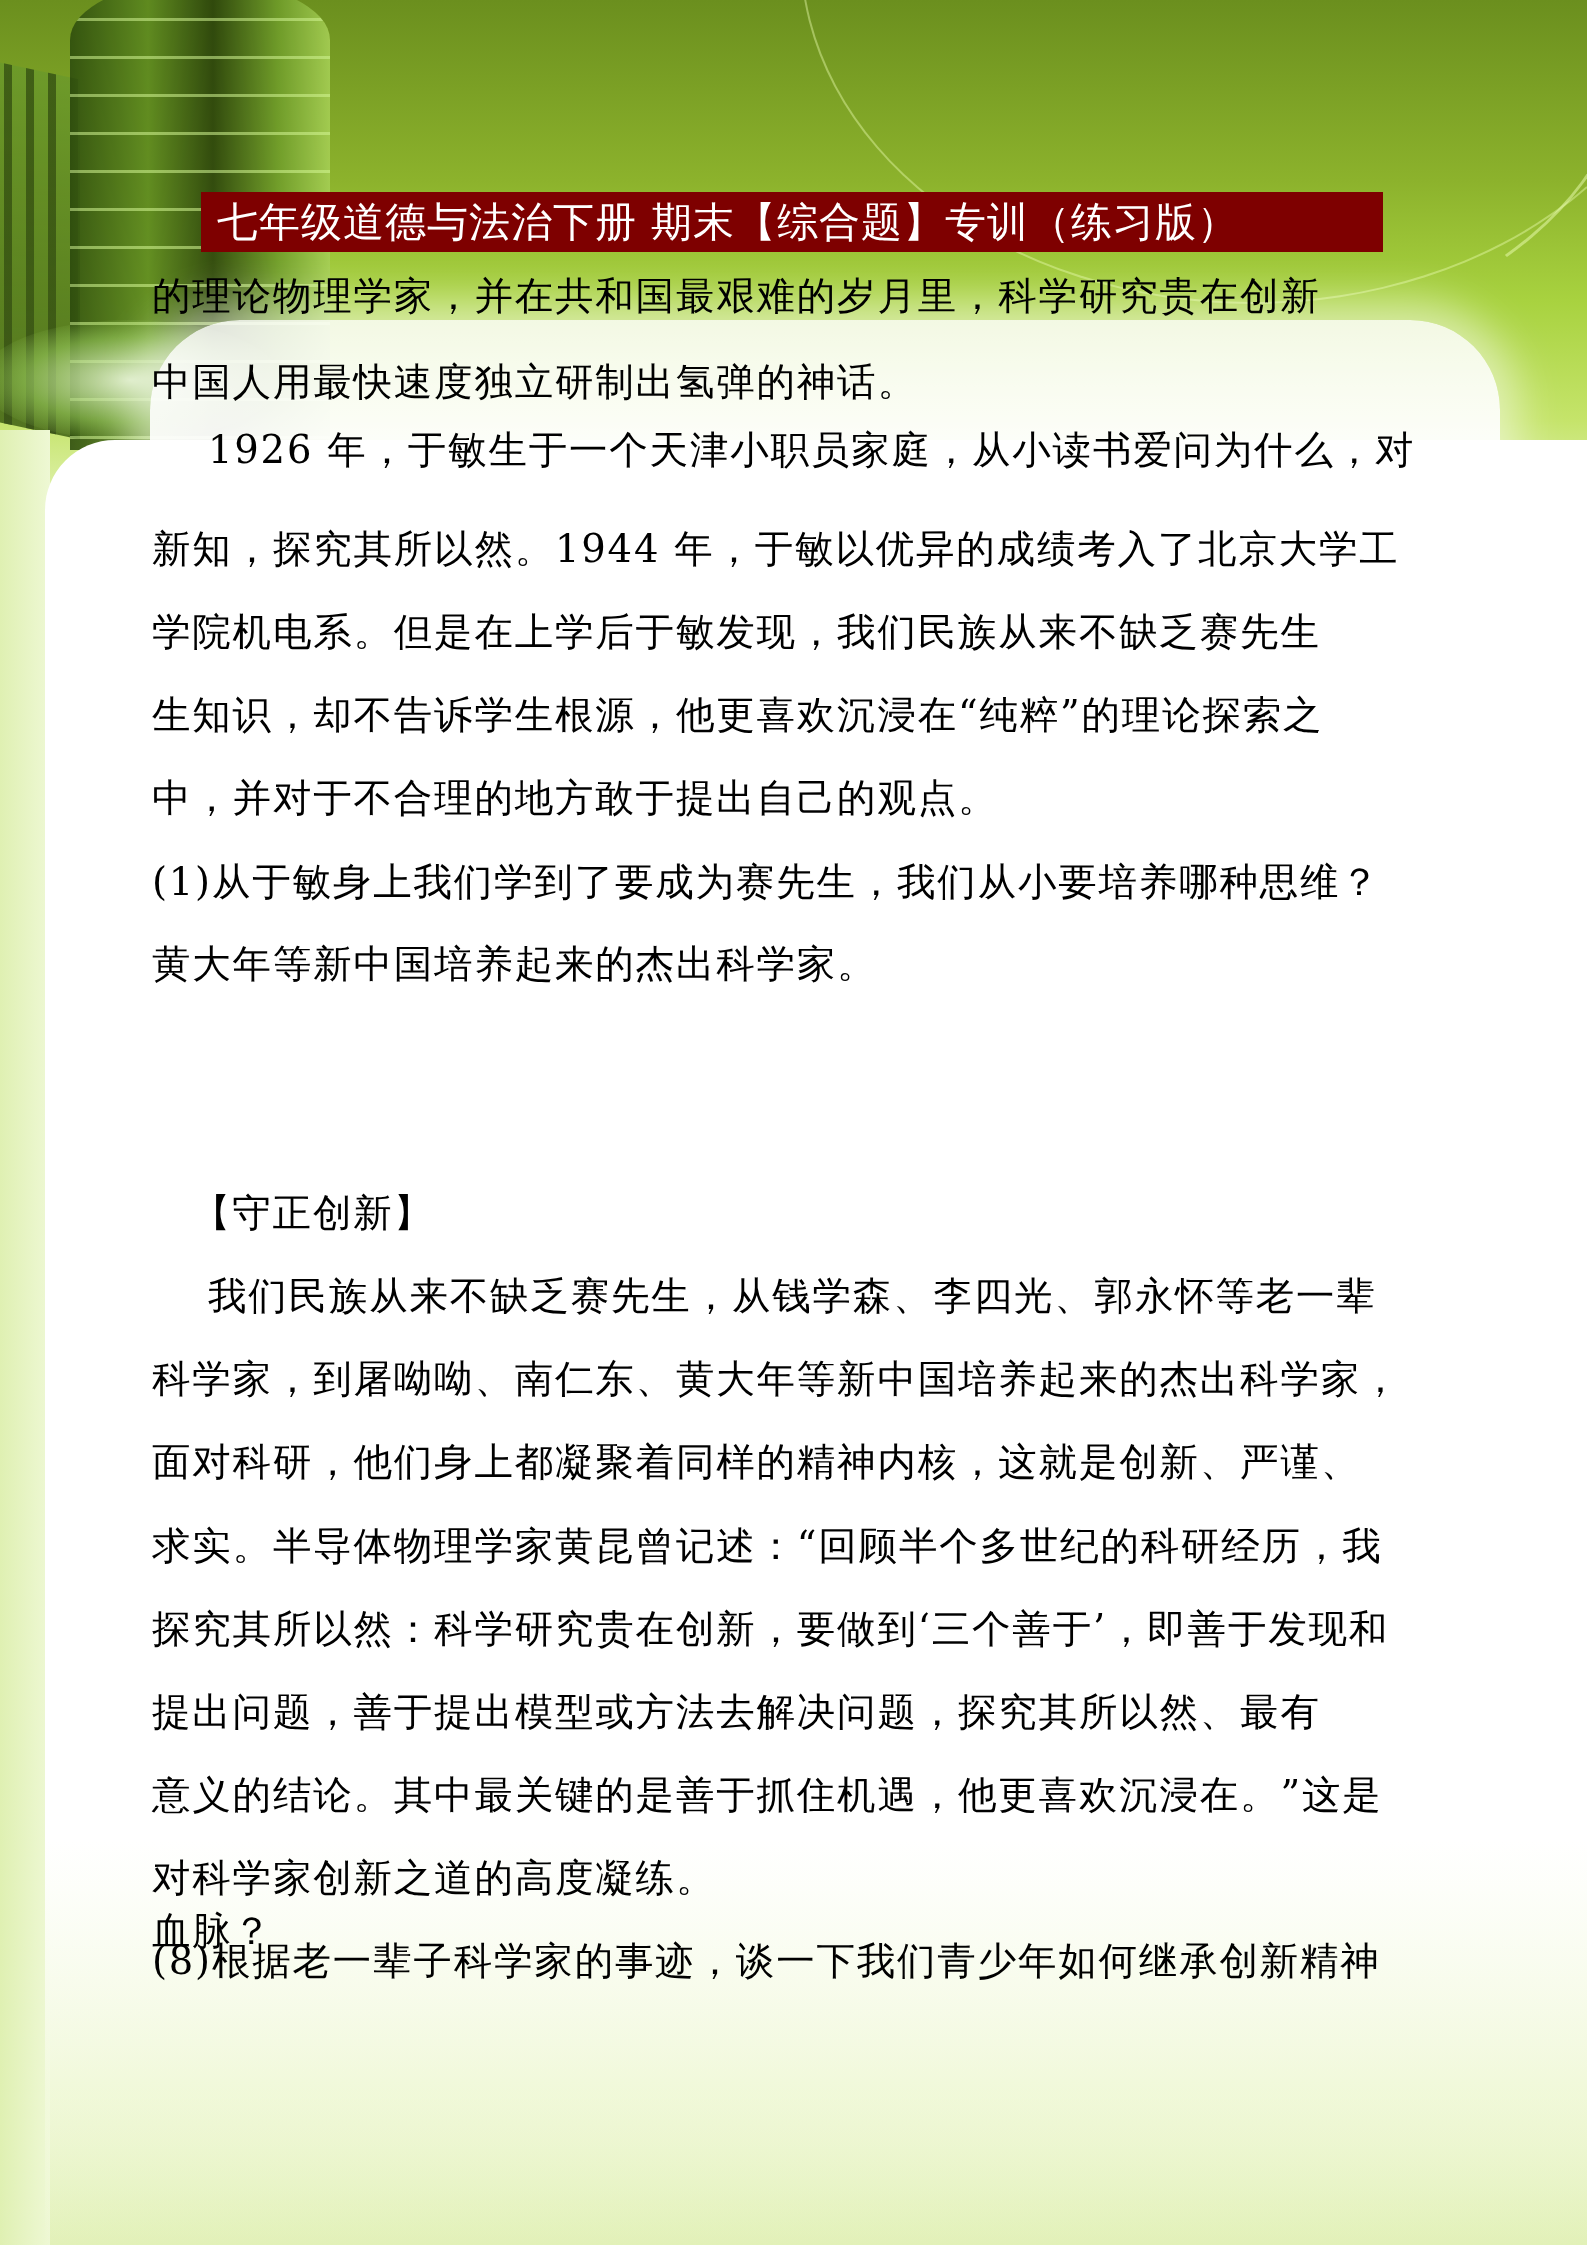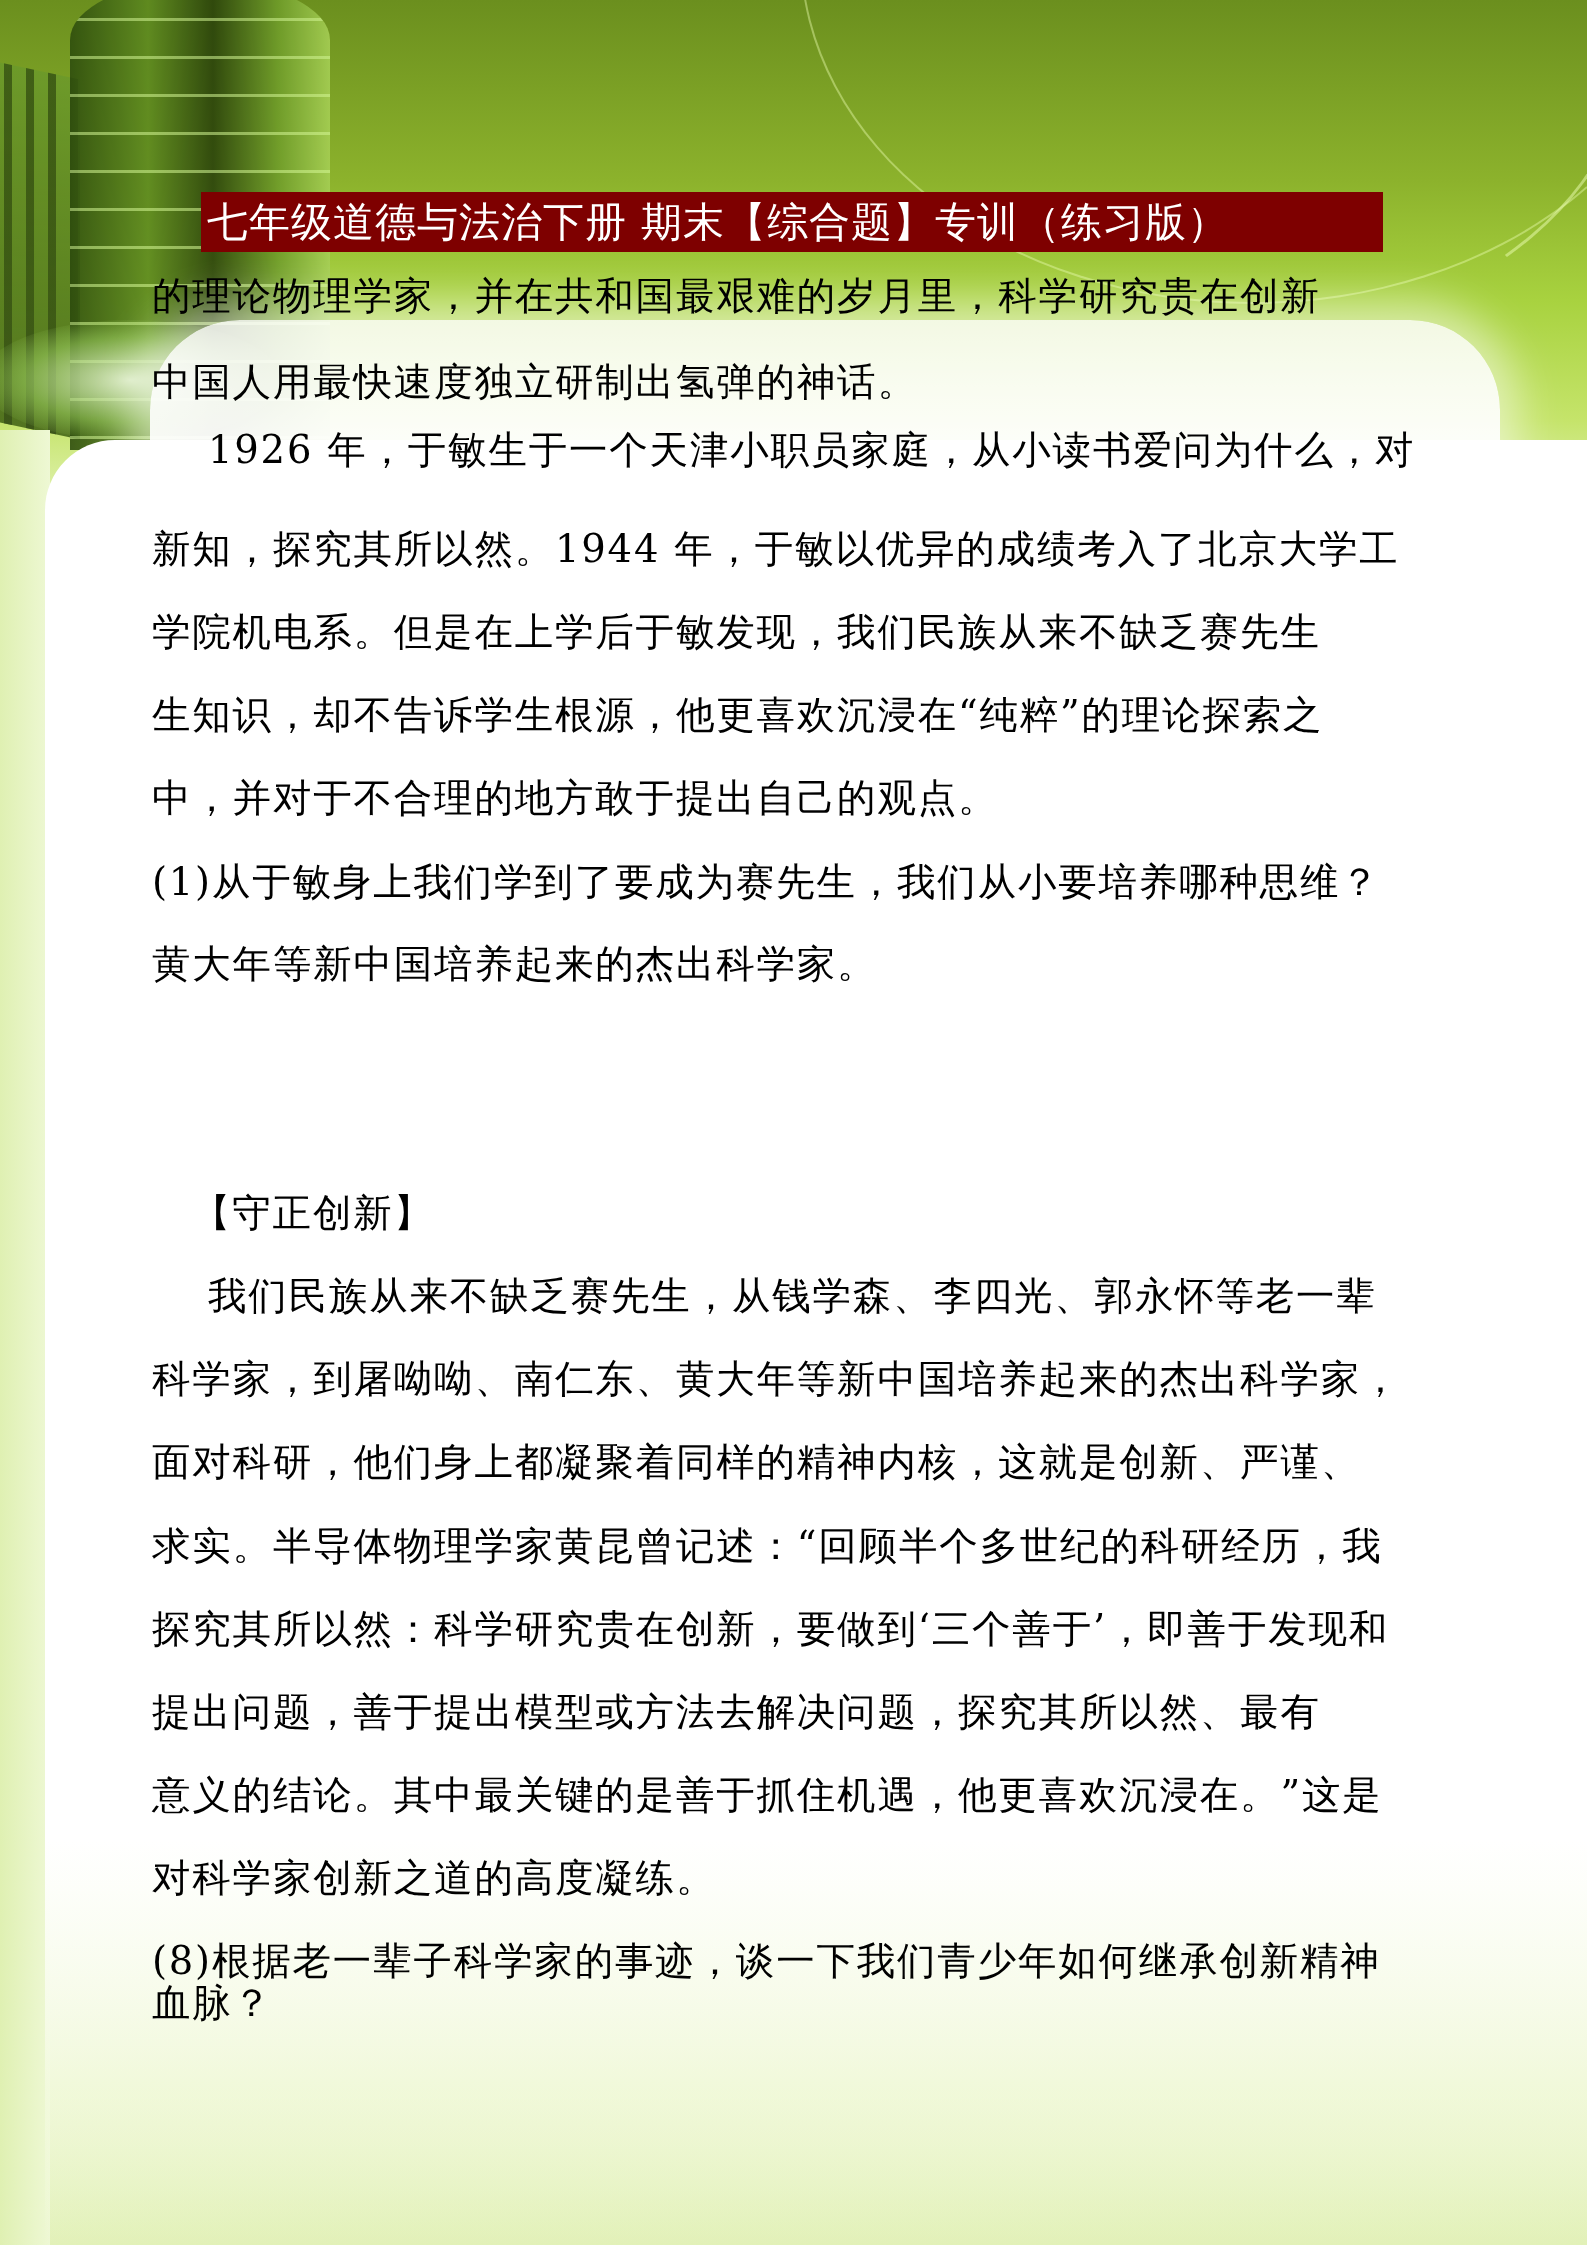"七年级道德与法治下册 期末【综合题】专训（练习版）" .title-bar { padding-left: 6px -> 16px }
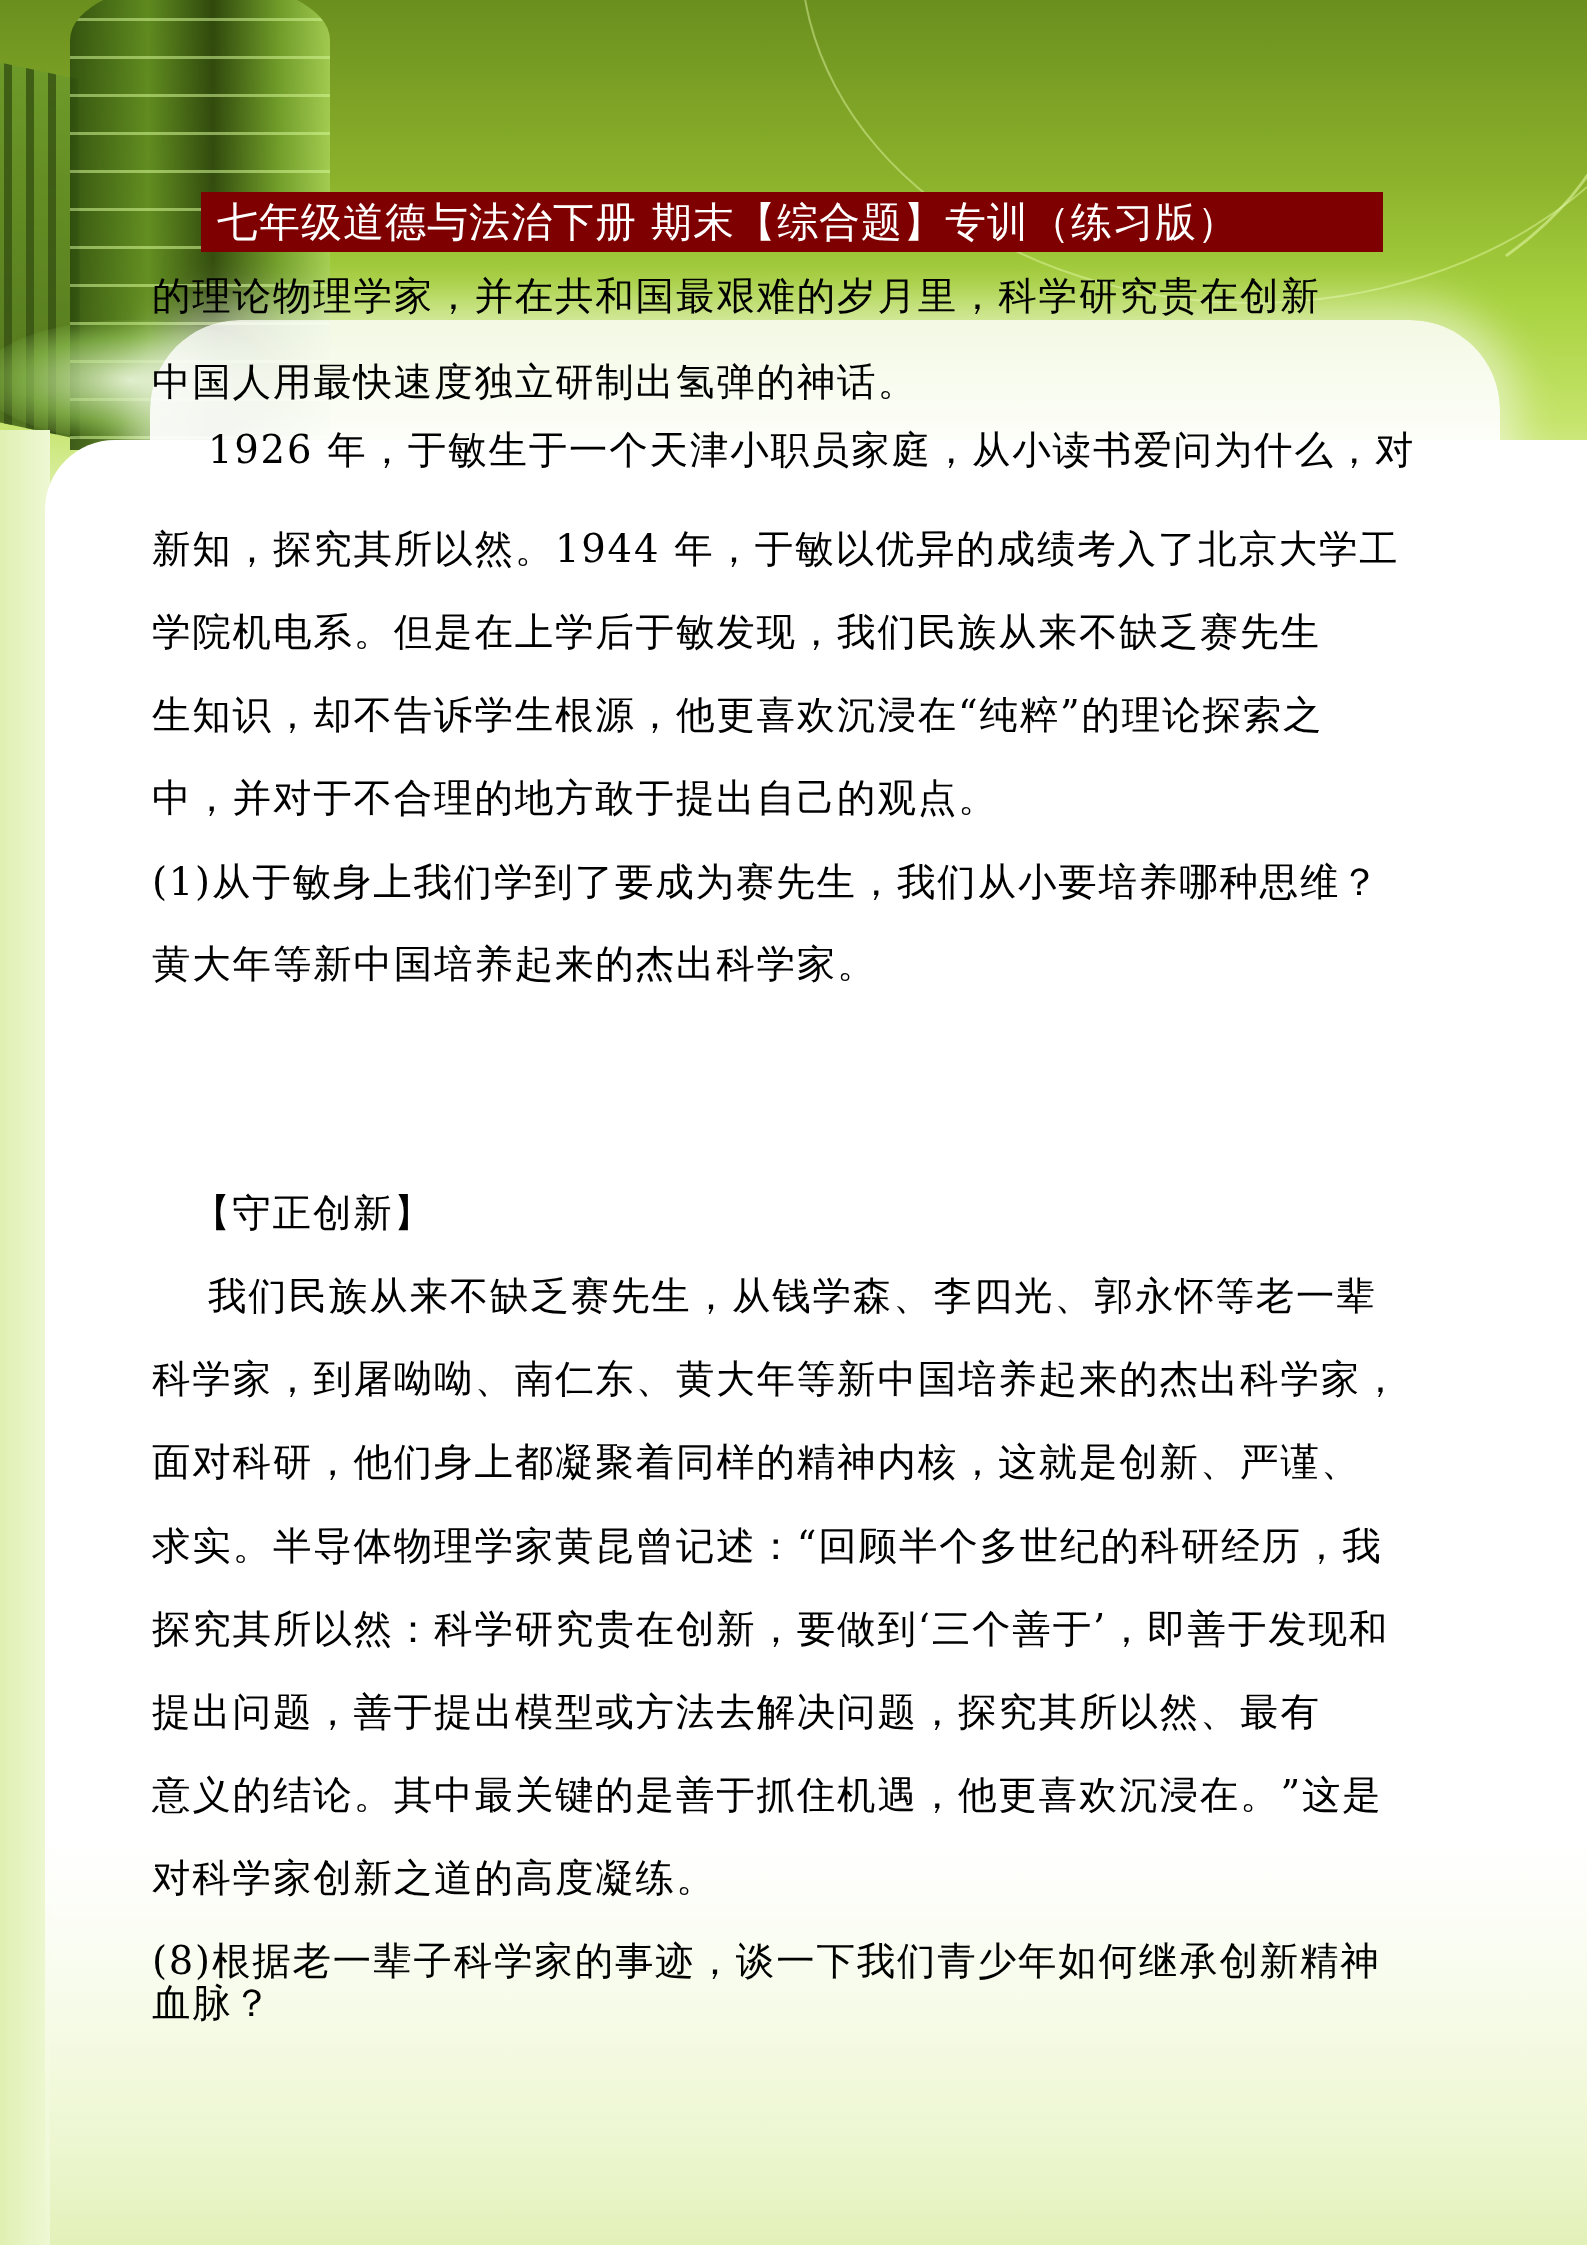"血脉？" div.line { top: 1978px -> 1906px }
